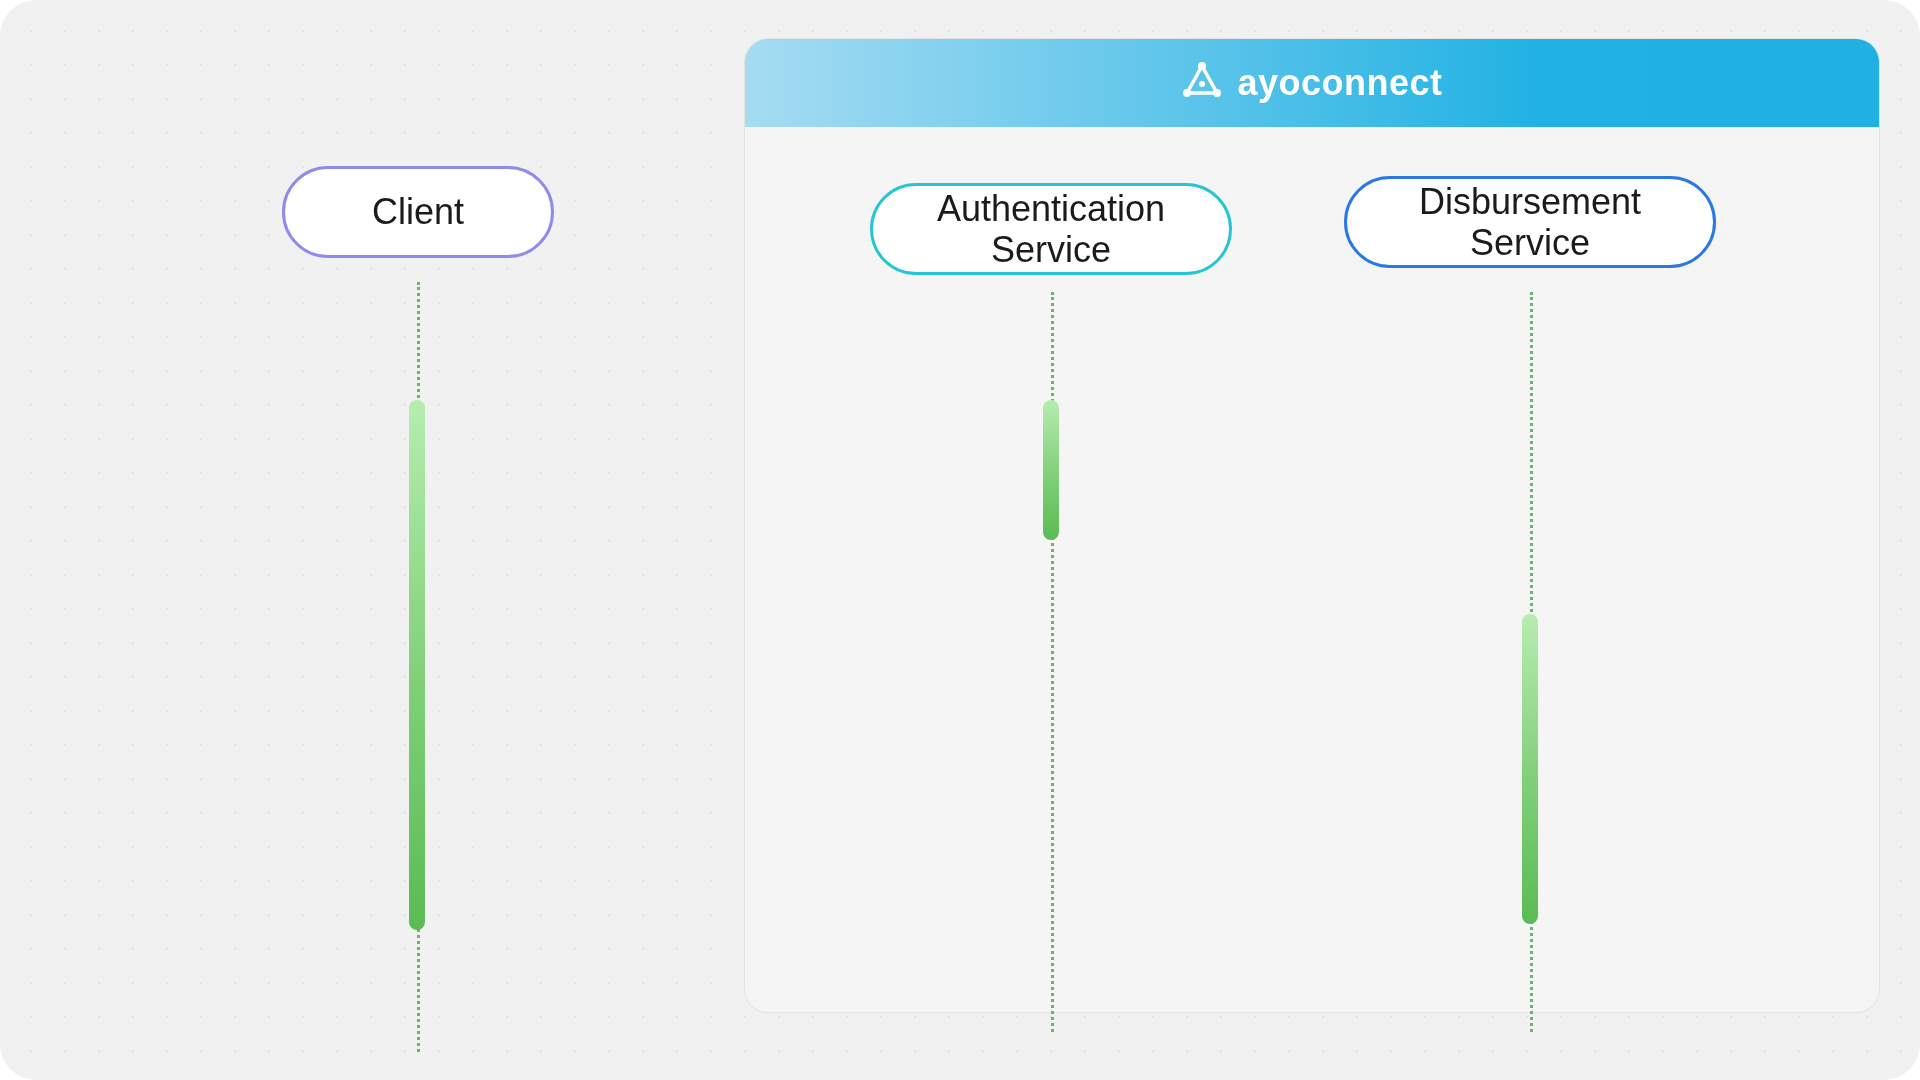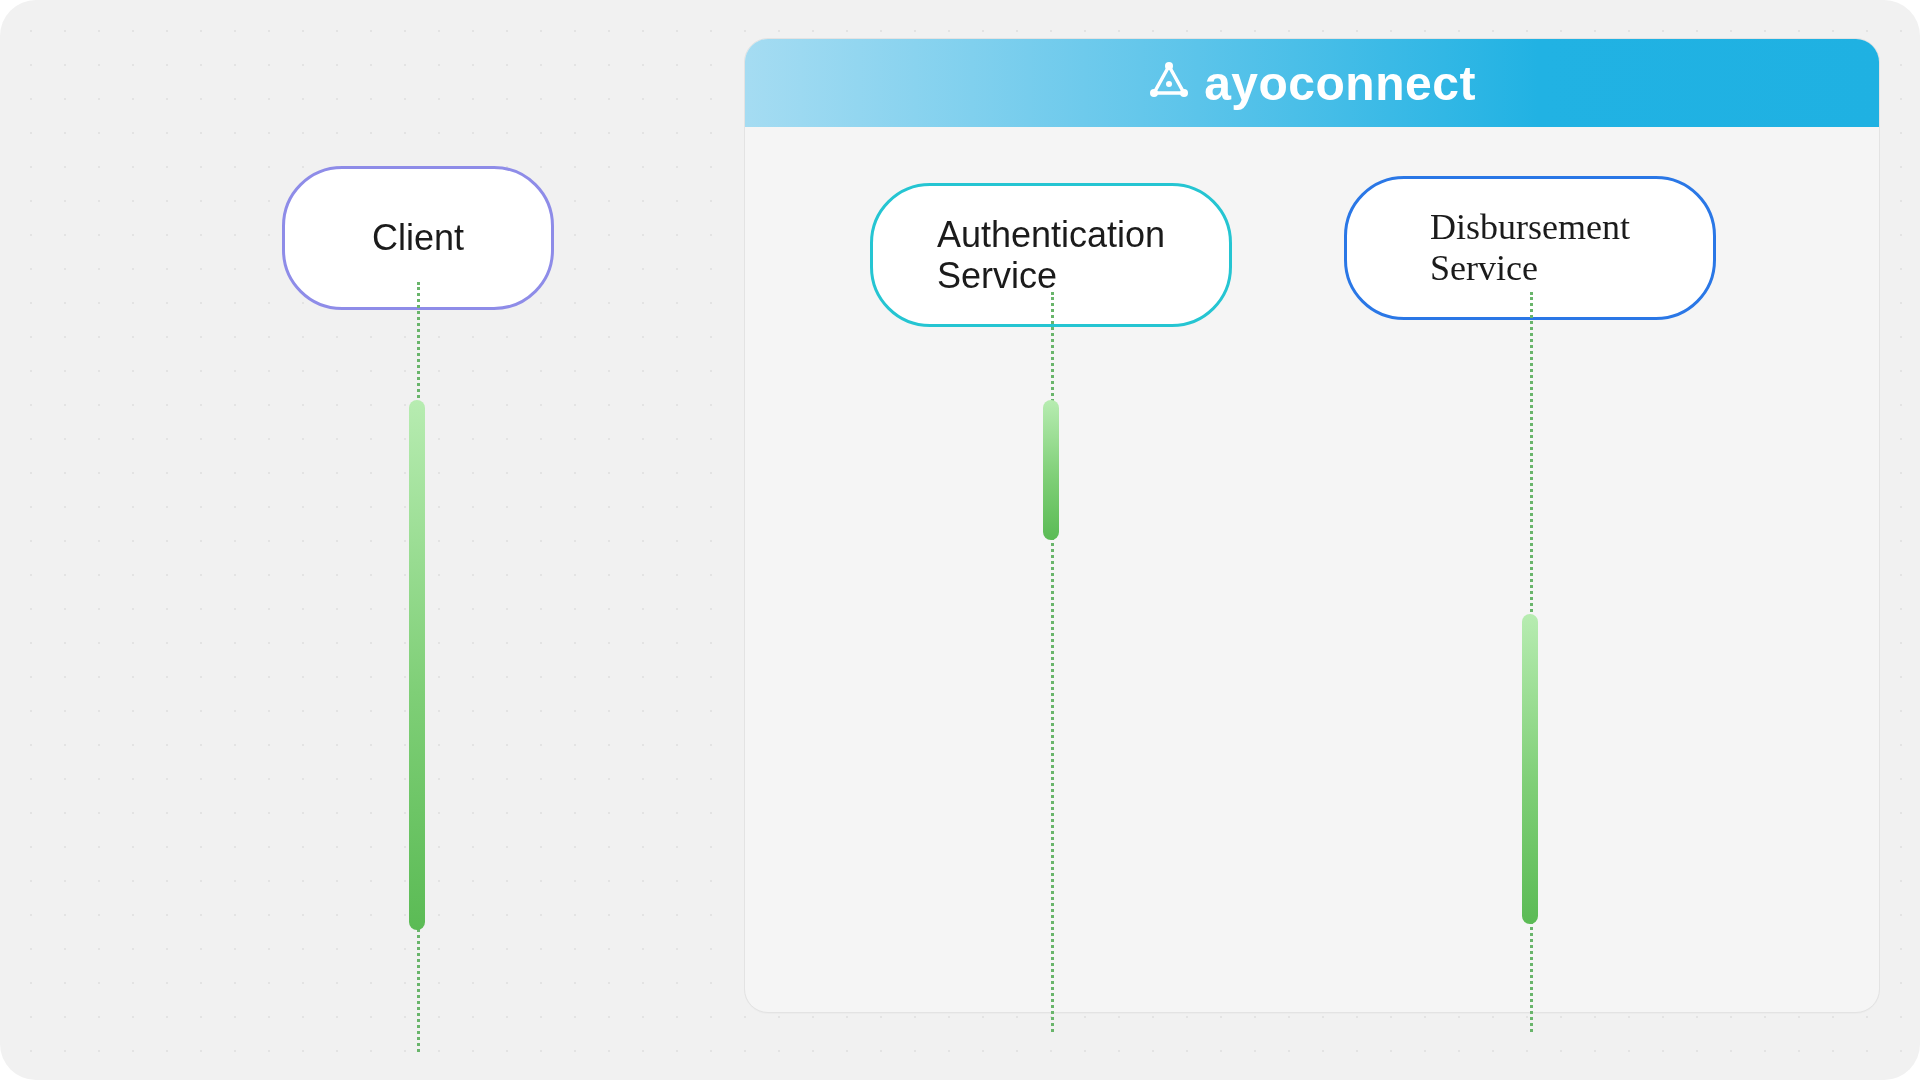"ayoconnect" .ayohdr { font-size: 48px -> 36px }
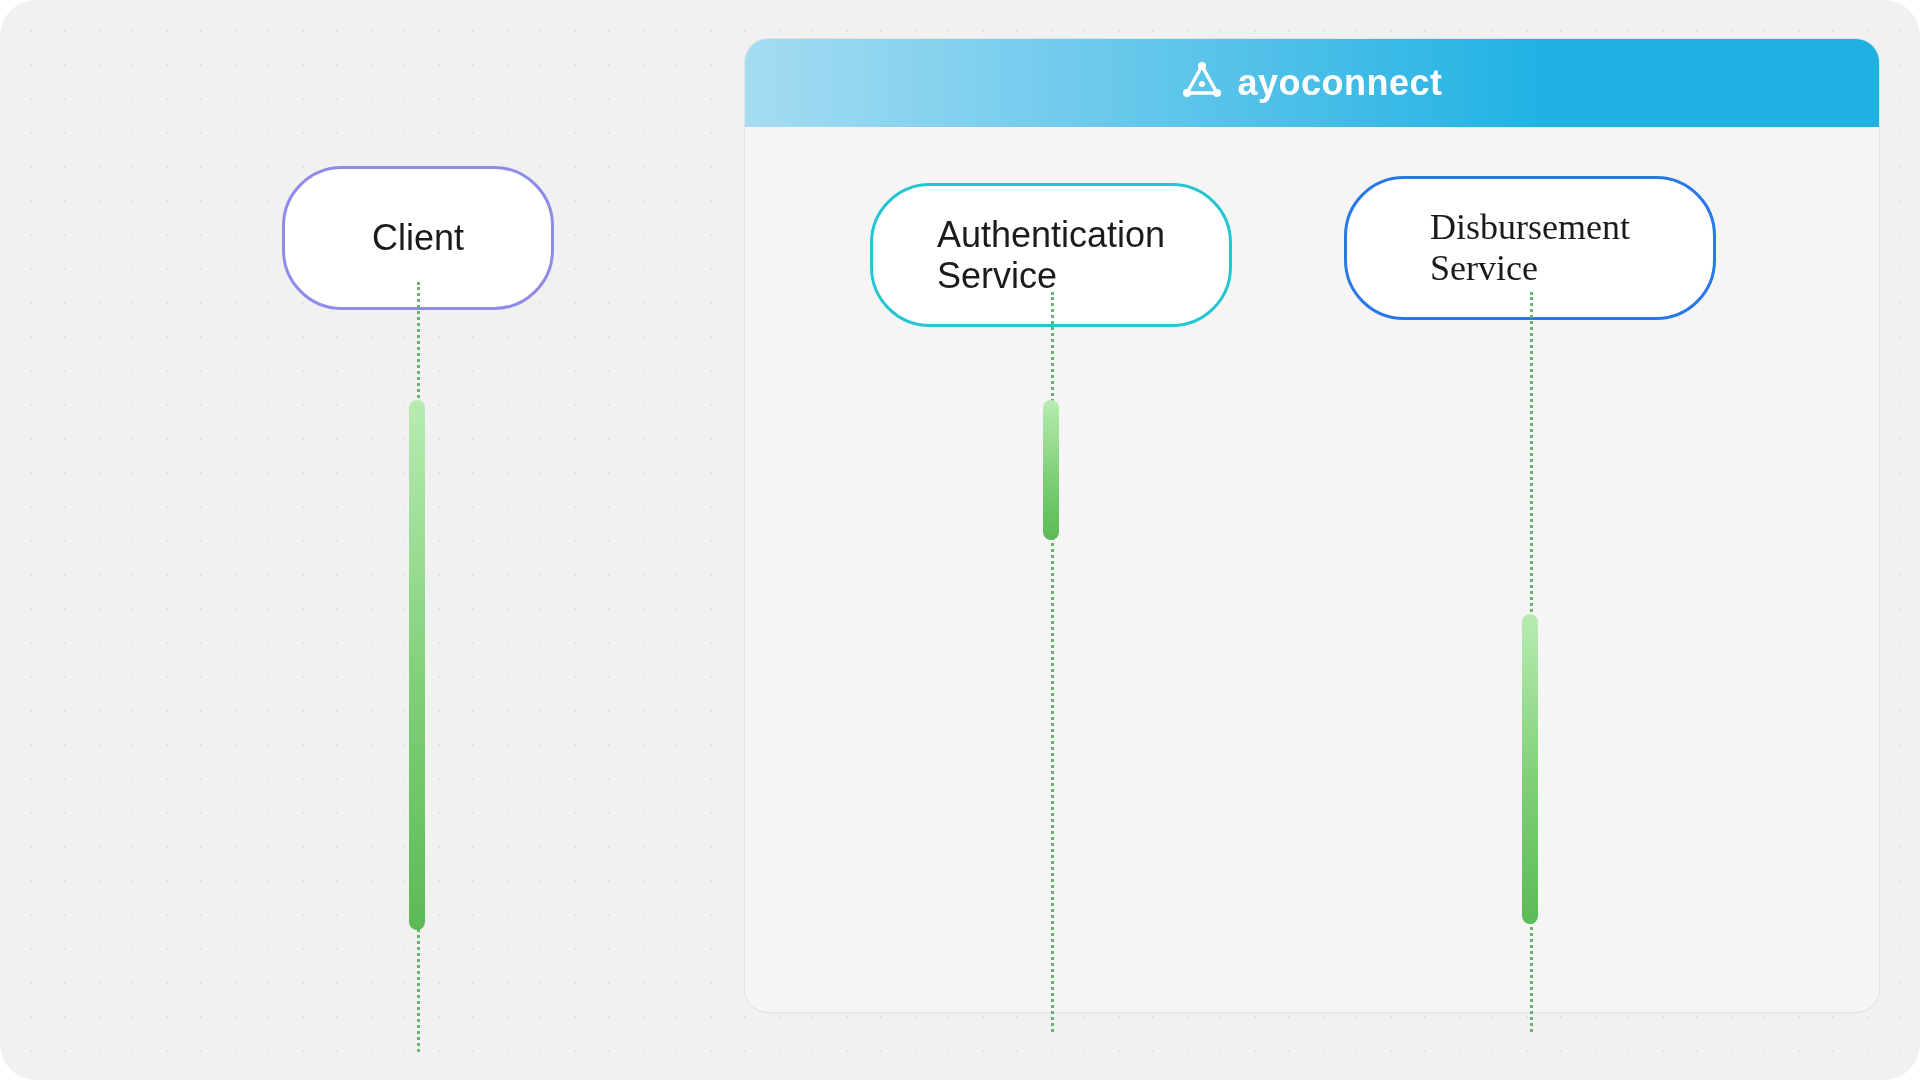"Client" .pill { height: 144px -> 92px; text-align: left -> center }
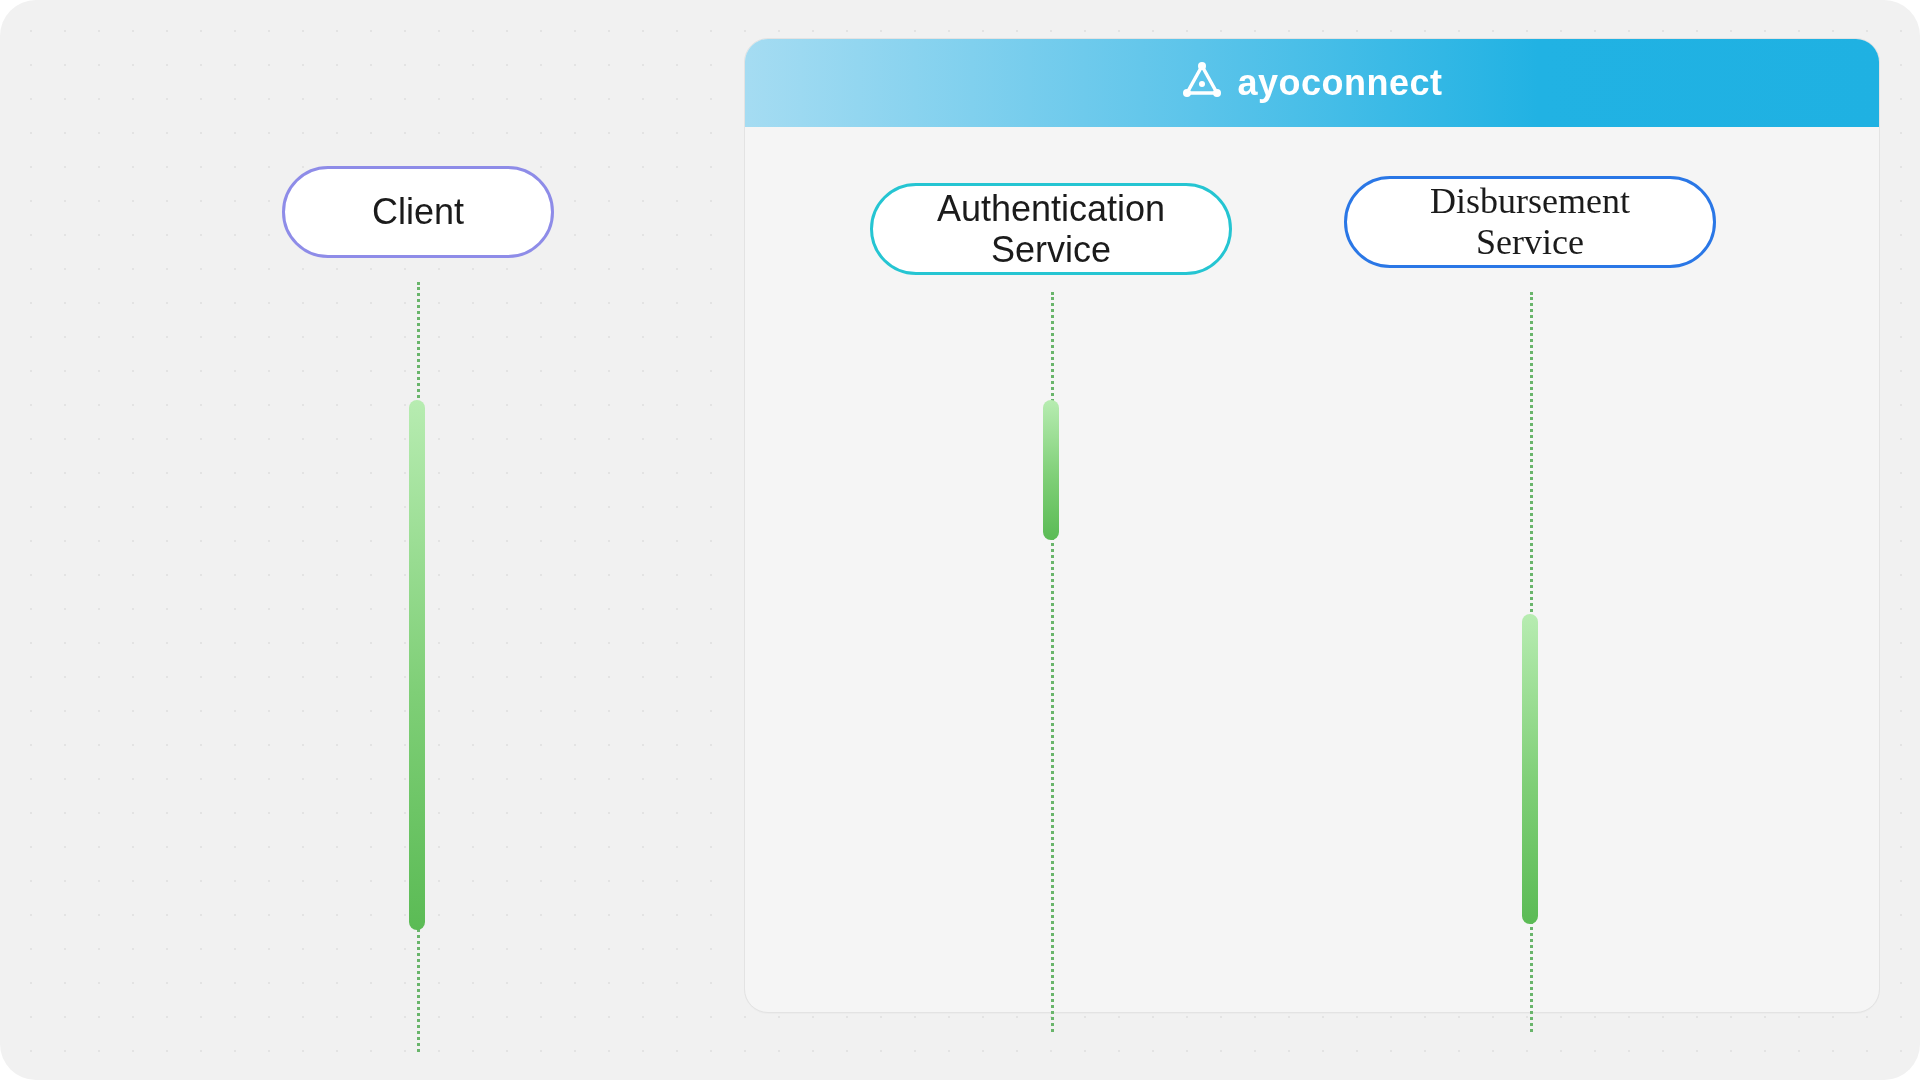"Disbursement" .pill.disb { font-family: Liberation Serif, serif -> none }
